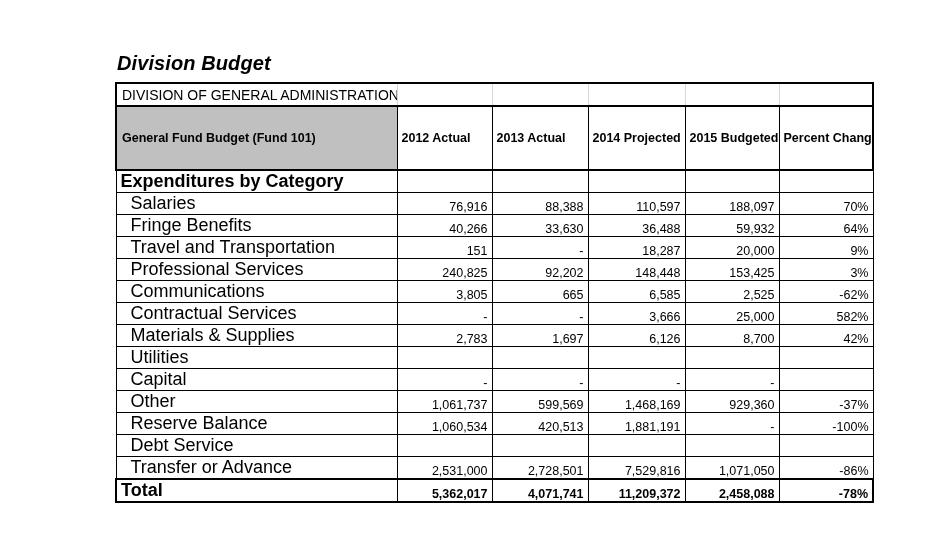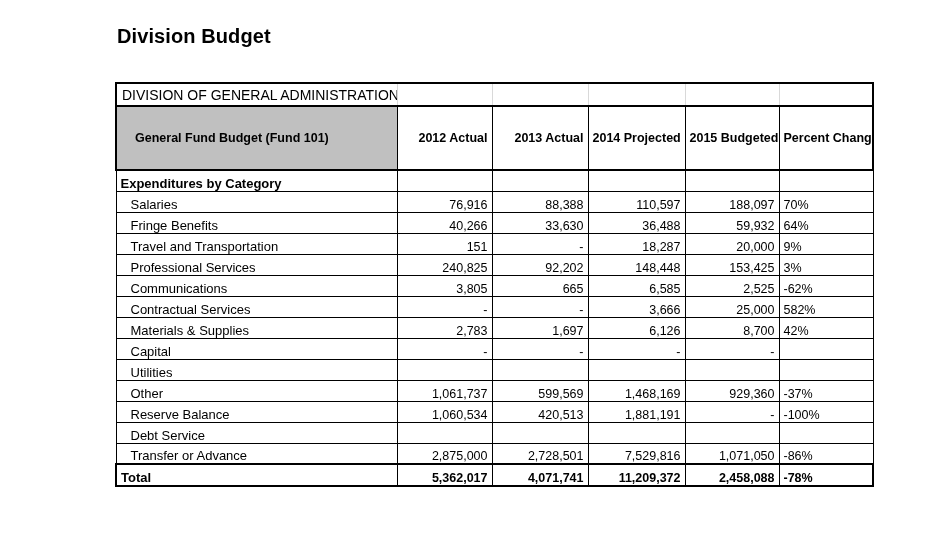"Division Budget" #page-title { font-style: none -> italic; top: 24px -> 51px }
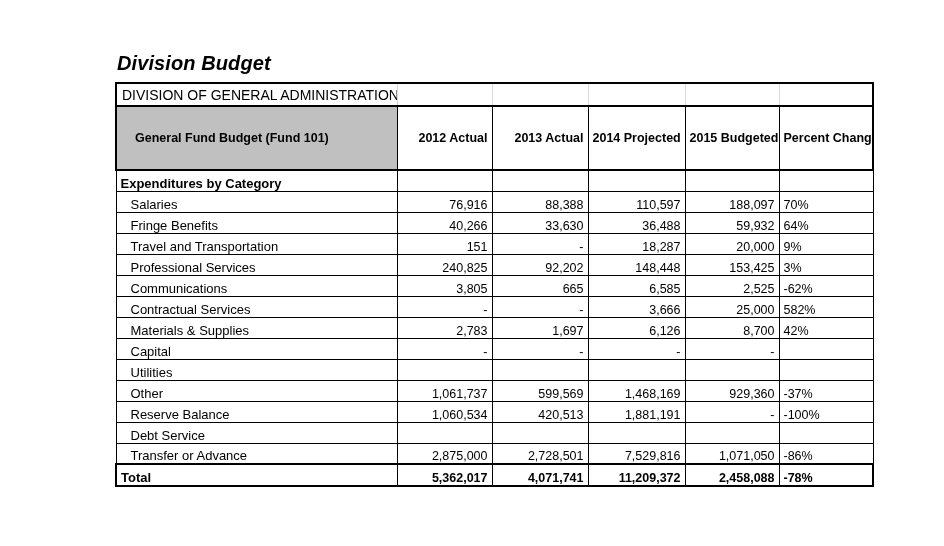"General Fund Budget (Fund 101)" tr.row-head td.h-label { padding-left: 18px -> 5px }
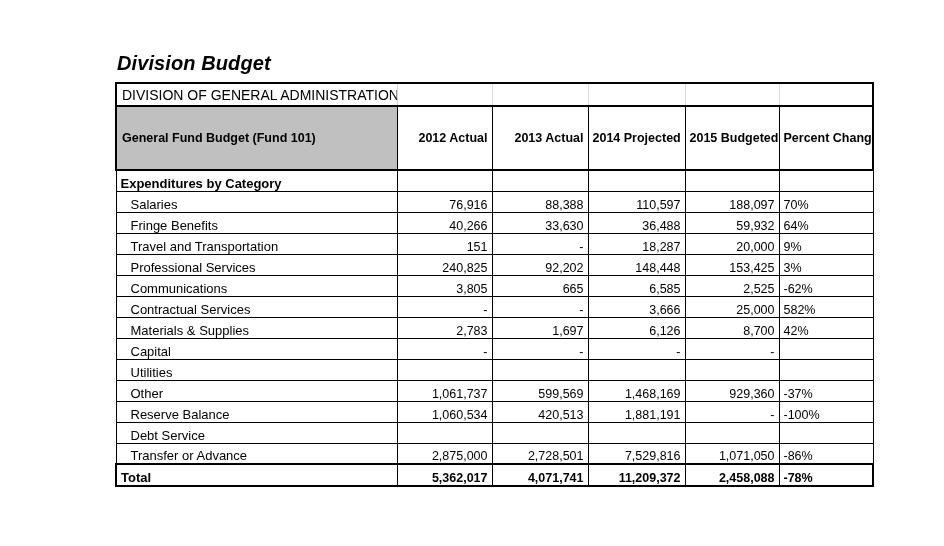"2012 Actual" tr.row-head td { text-align: right -> left }
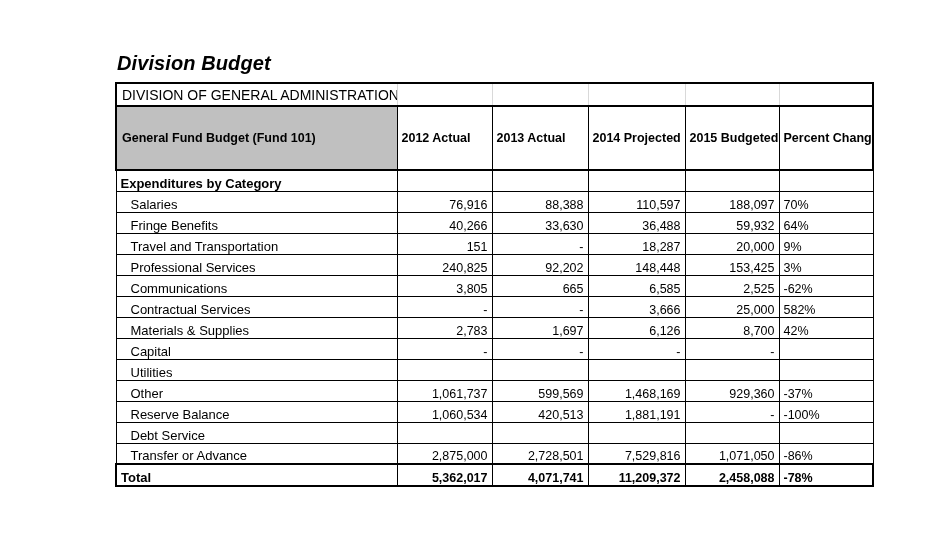"Expenditures by Category" td.lbl { font-size: 13px -> 18px }
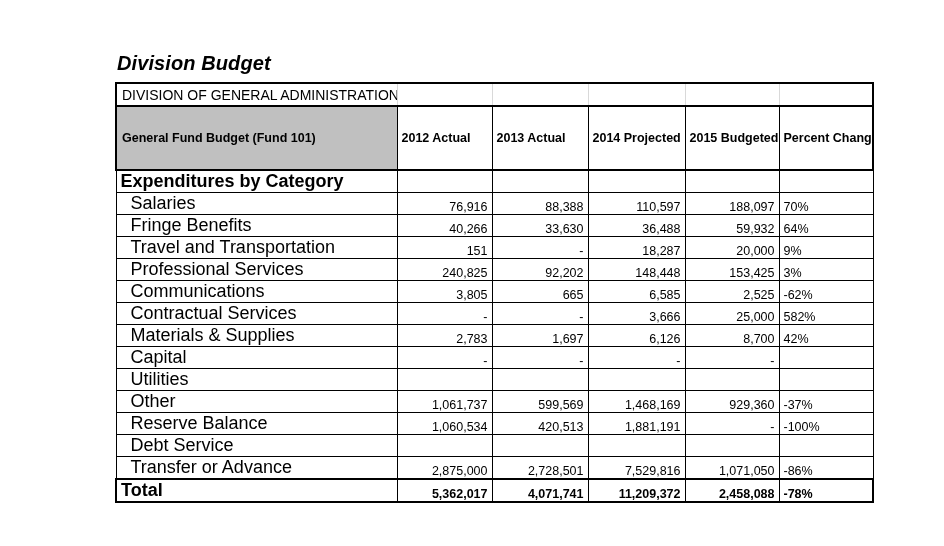"70%" td.pct { text-align: none -> right }
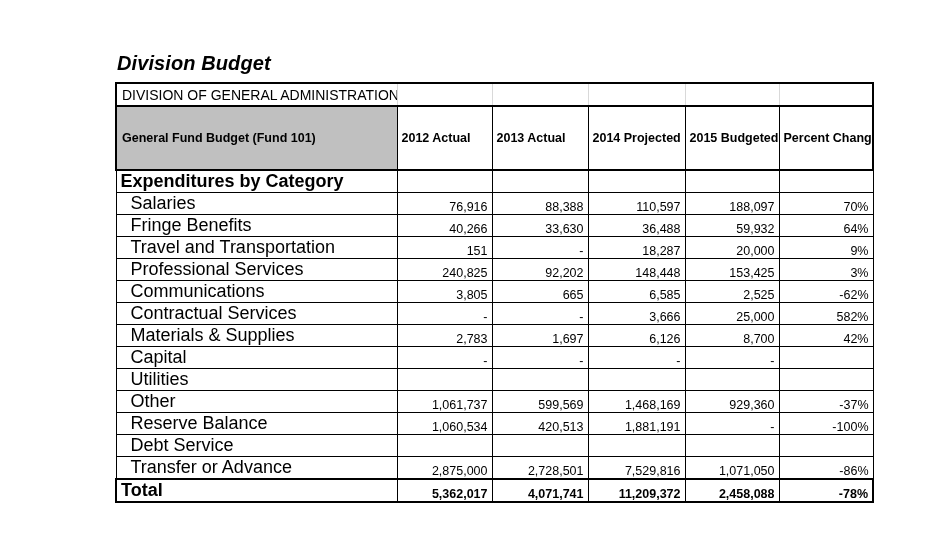"Capital" tr { order: before "Utilities" -> after "Utilities" }
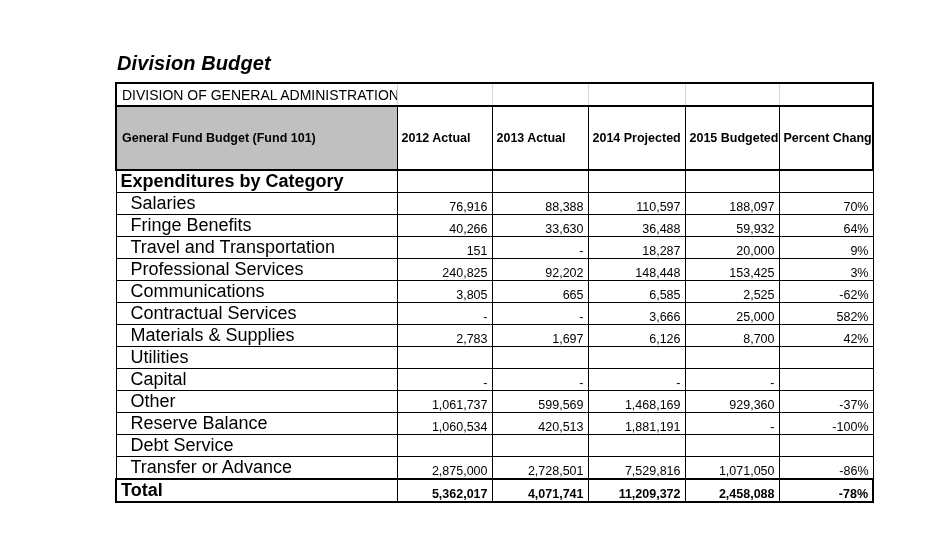"2,875,000" td.num { text: 2,875,000 -> 2,531,000 }
